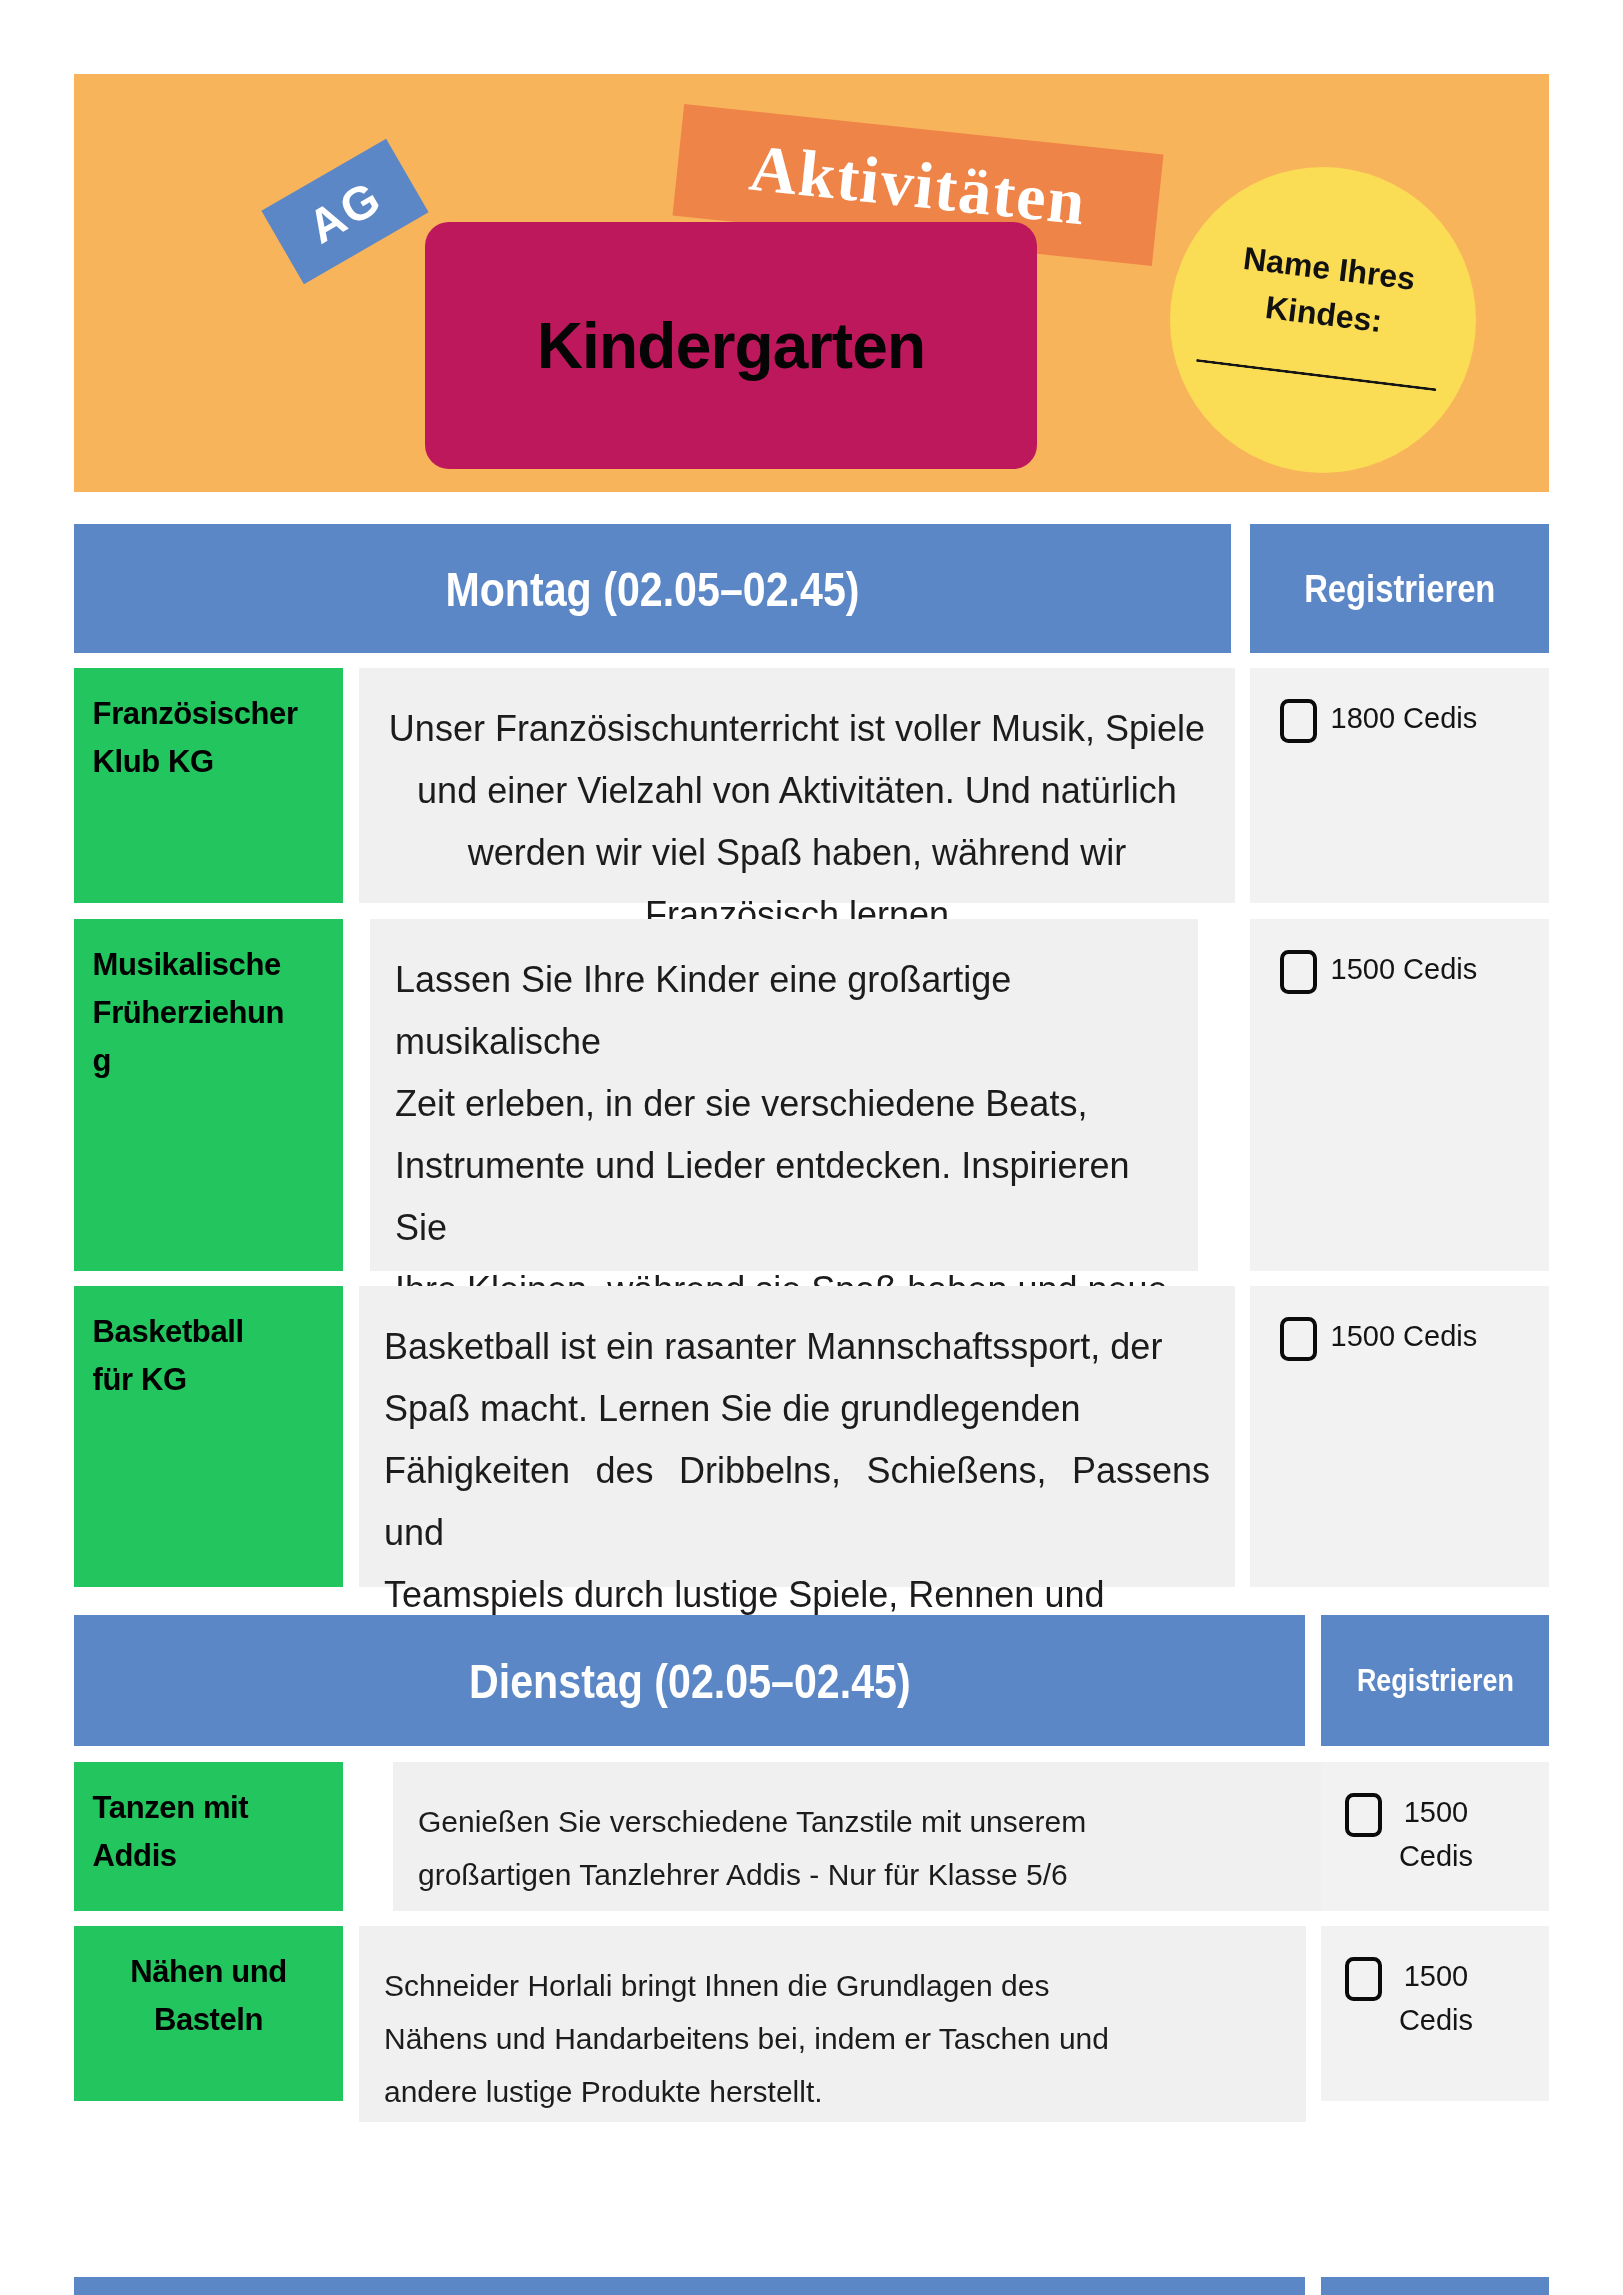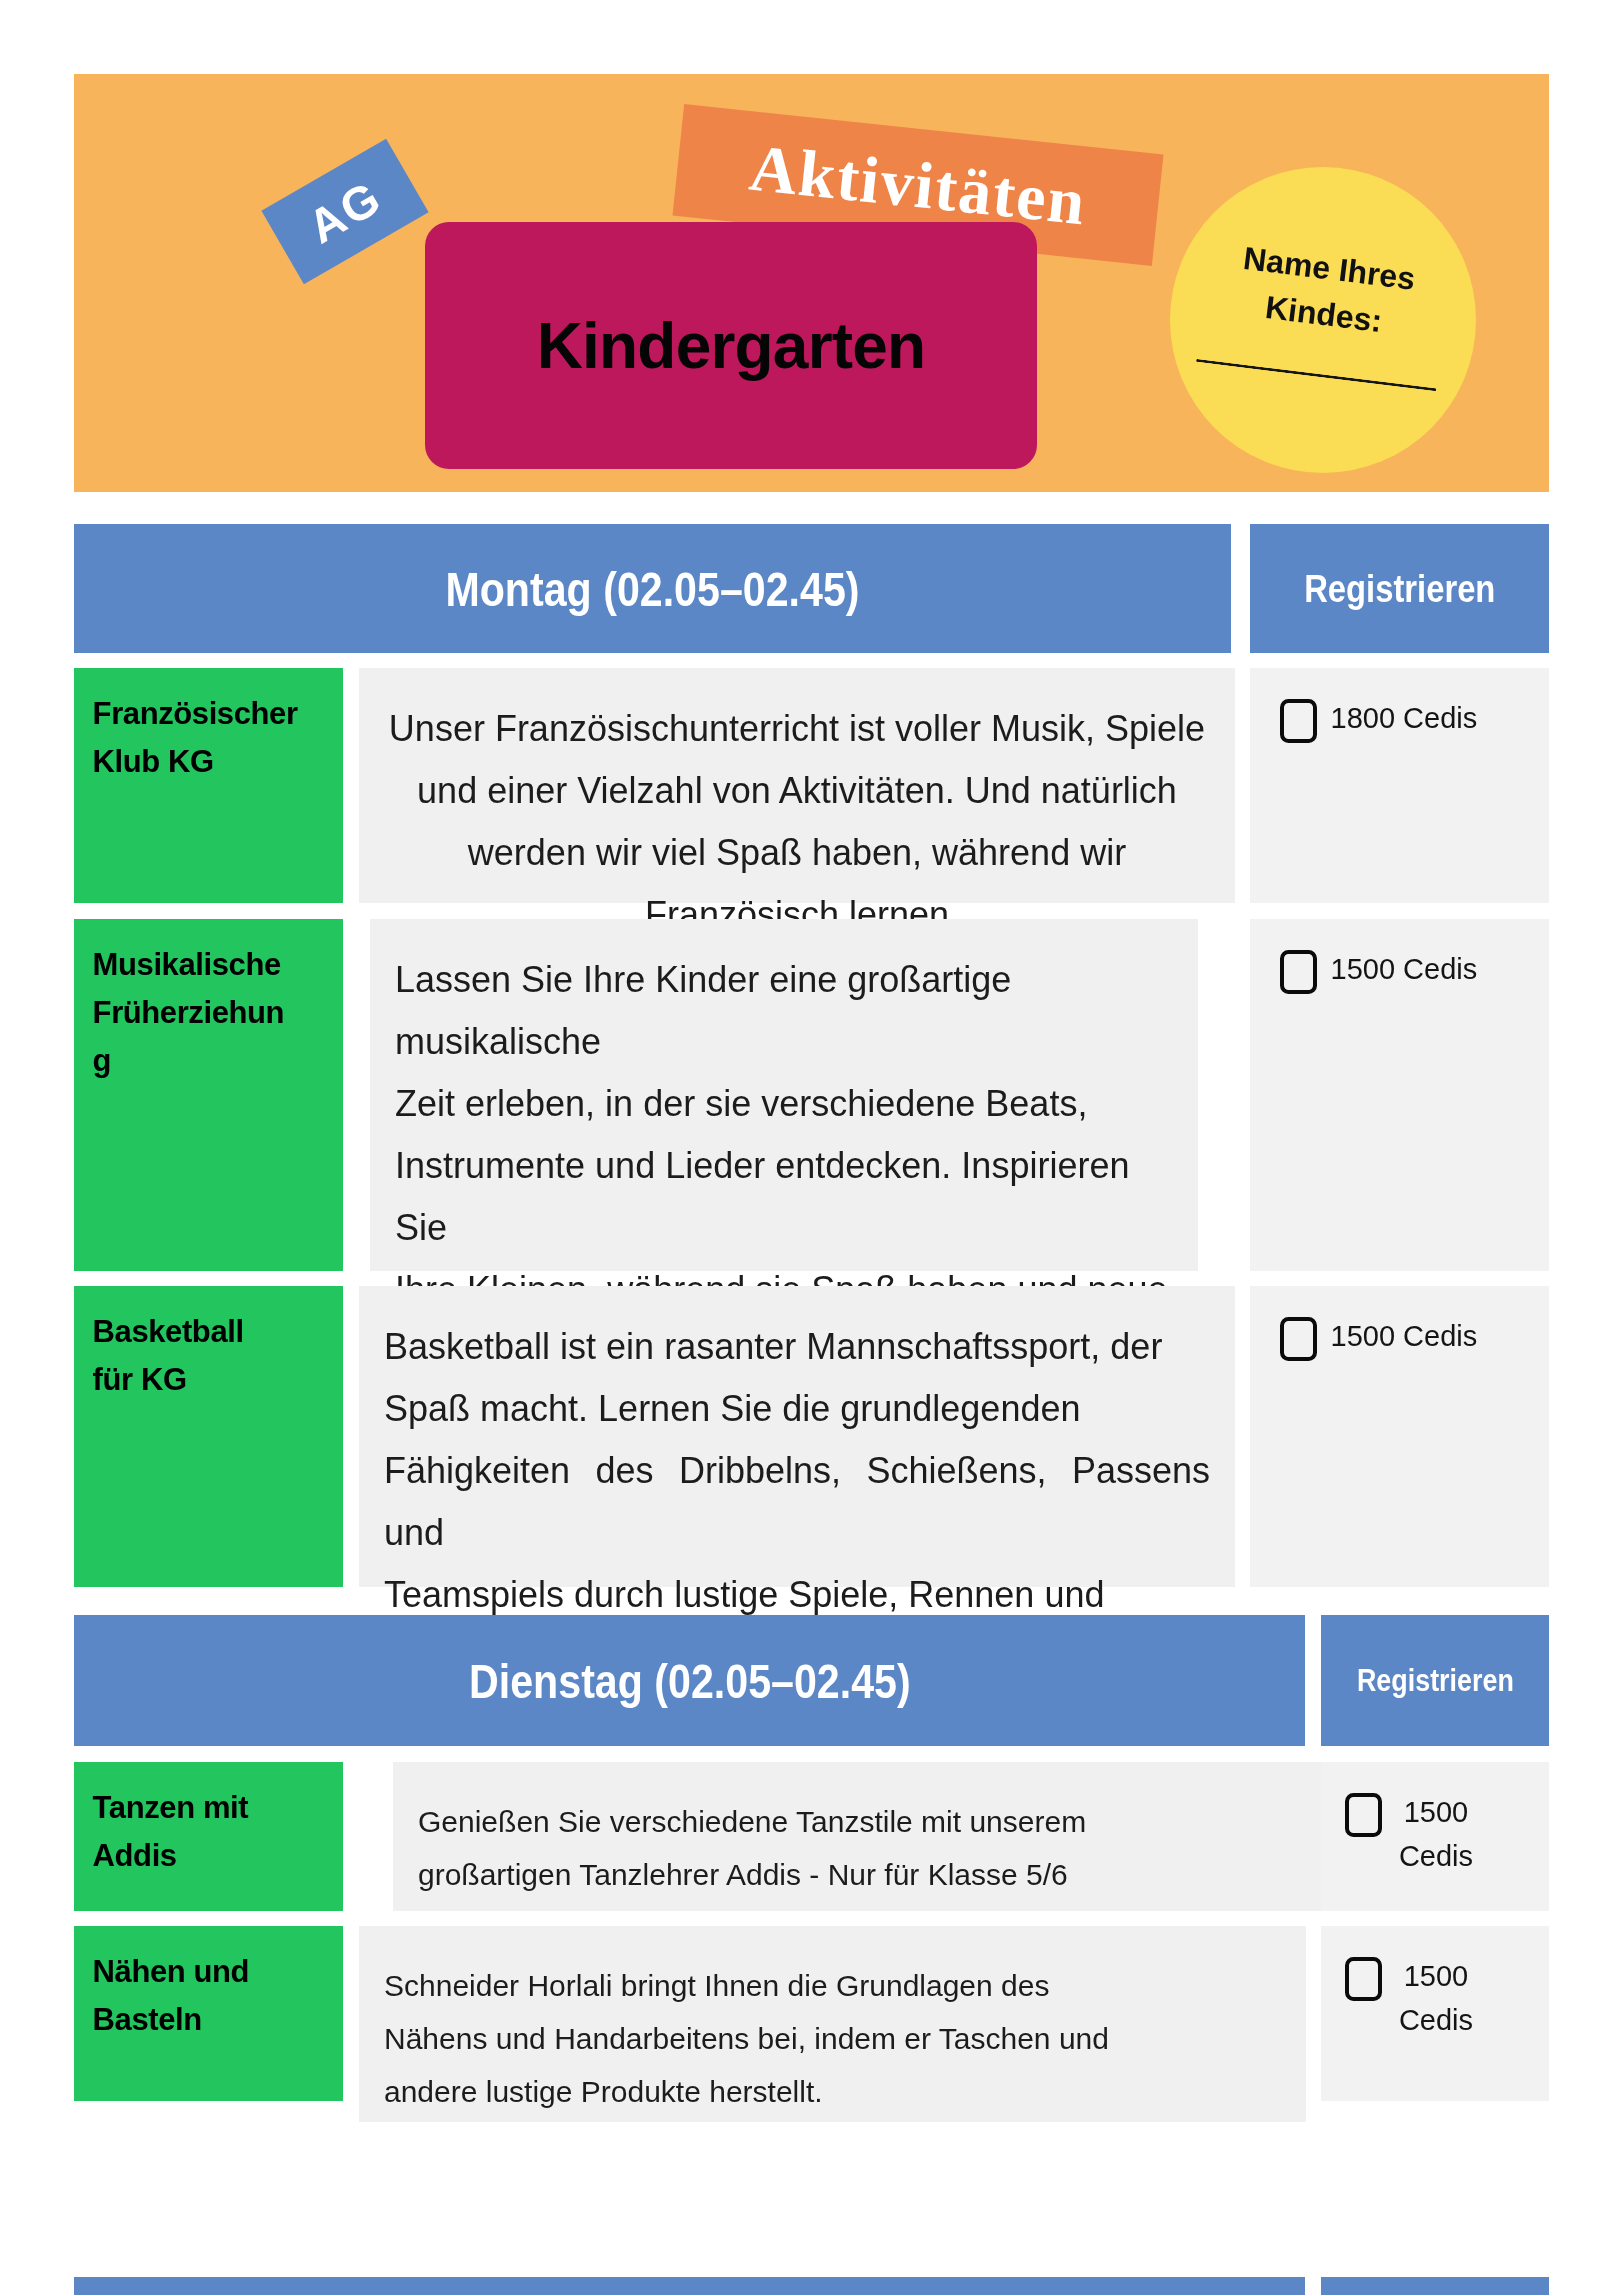"Nähen und" div.cell { text-align: none -> center }
